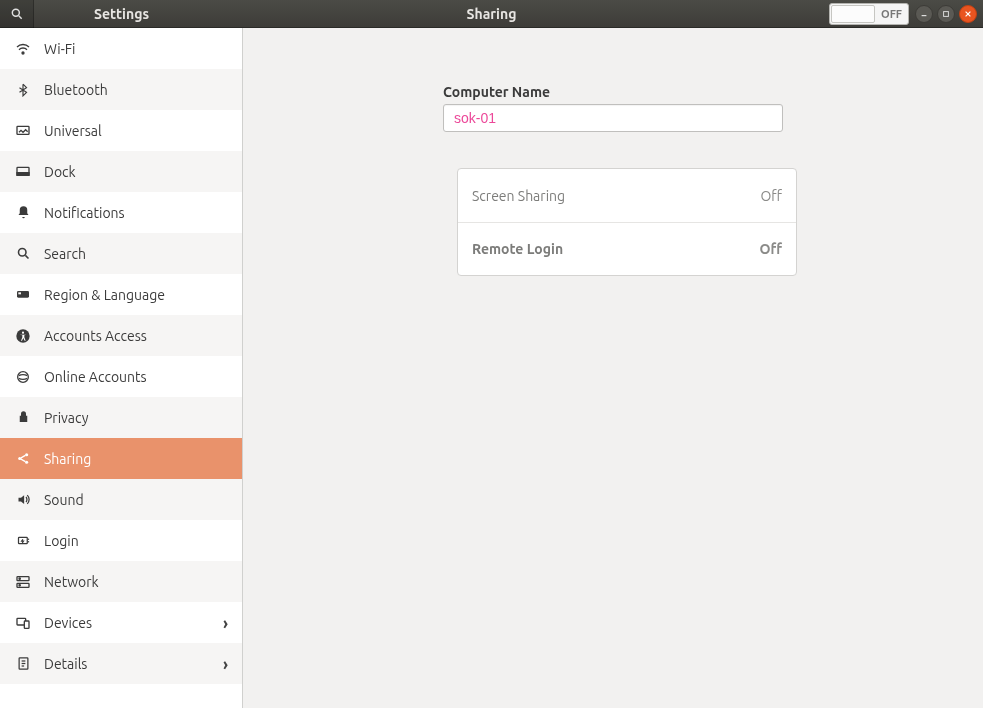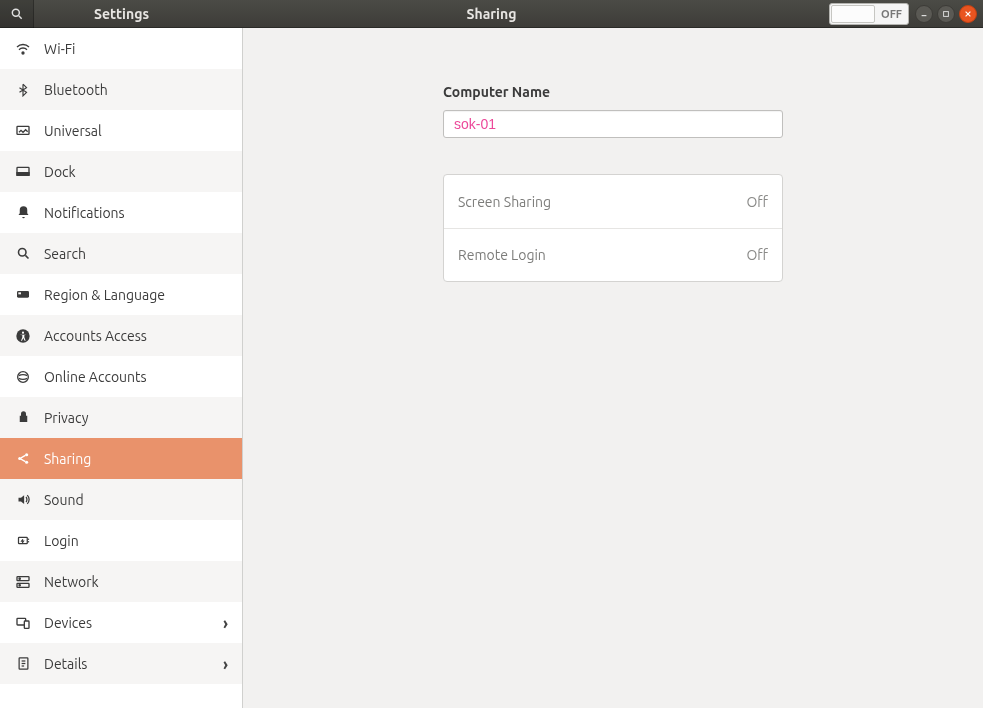"Computer Name" .field-label { margin-bottom: 10px -> 4px }
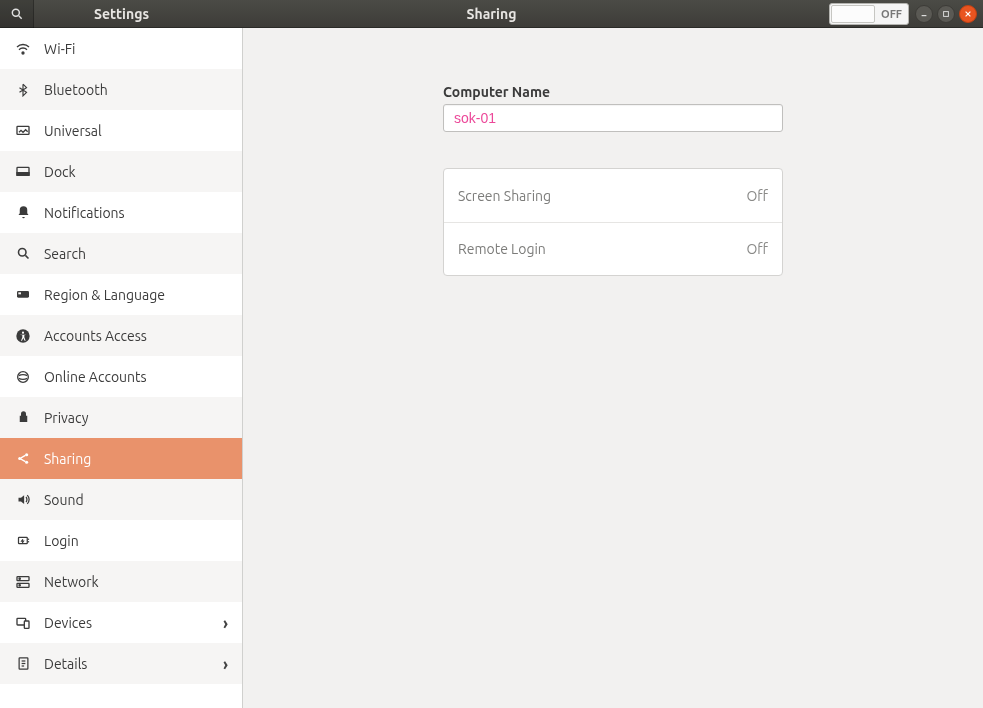"Screen Sharing" .options-panel { margin-left: none -> 14px }
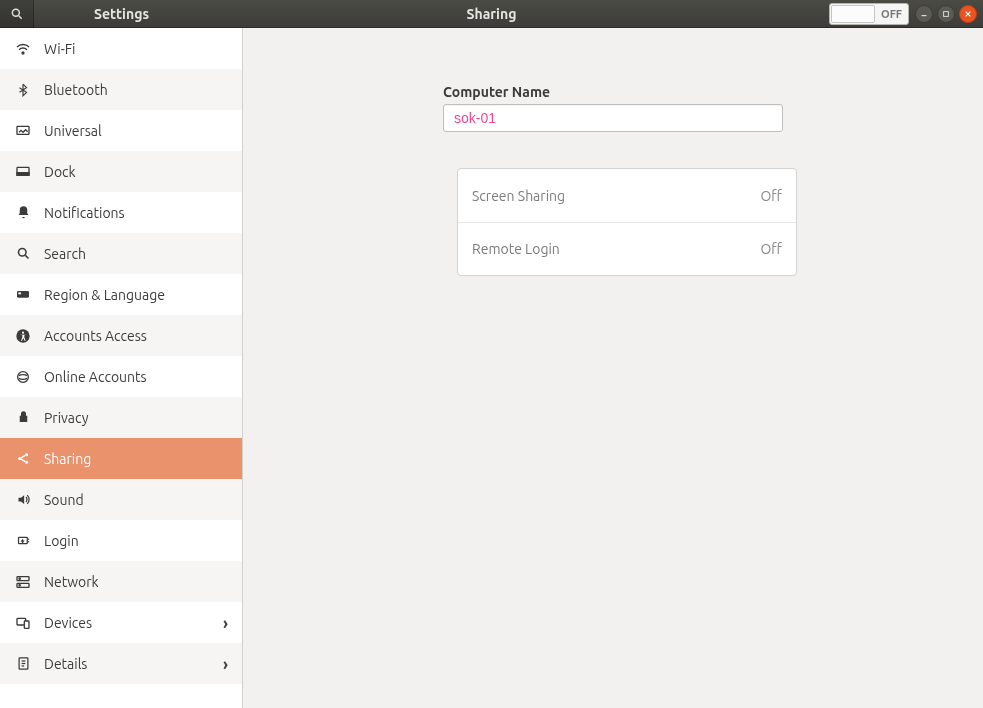"Remote Login" .option-row + .option-row { font-weight: none -> bold }
